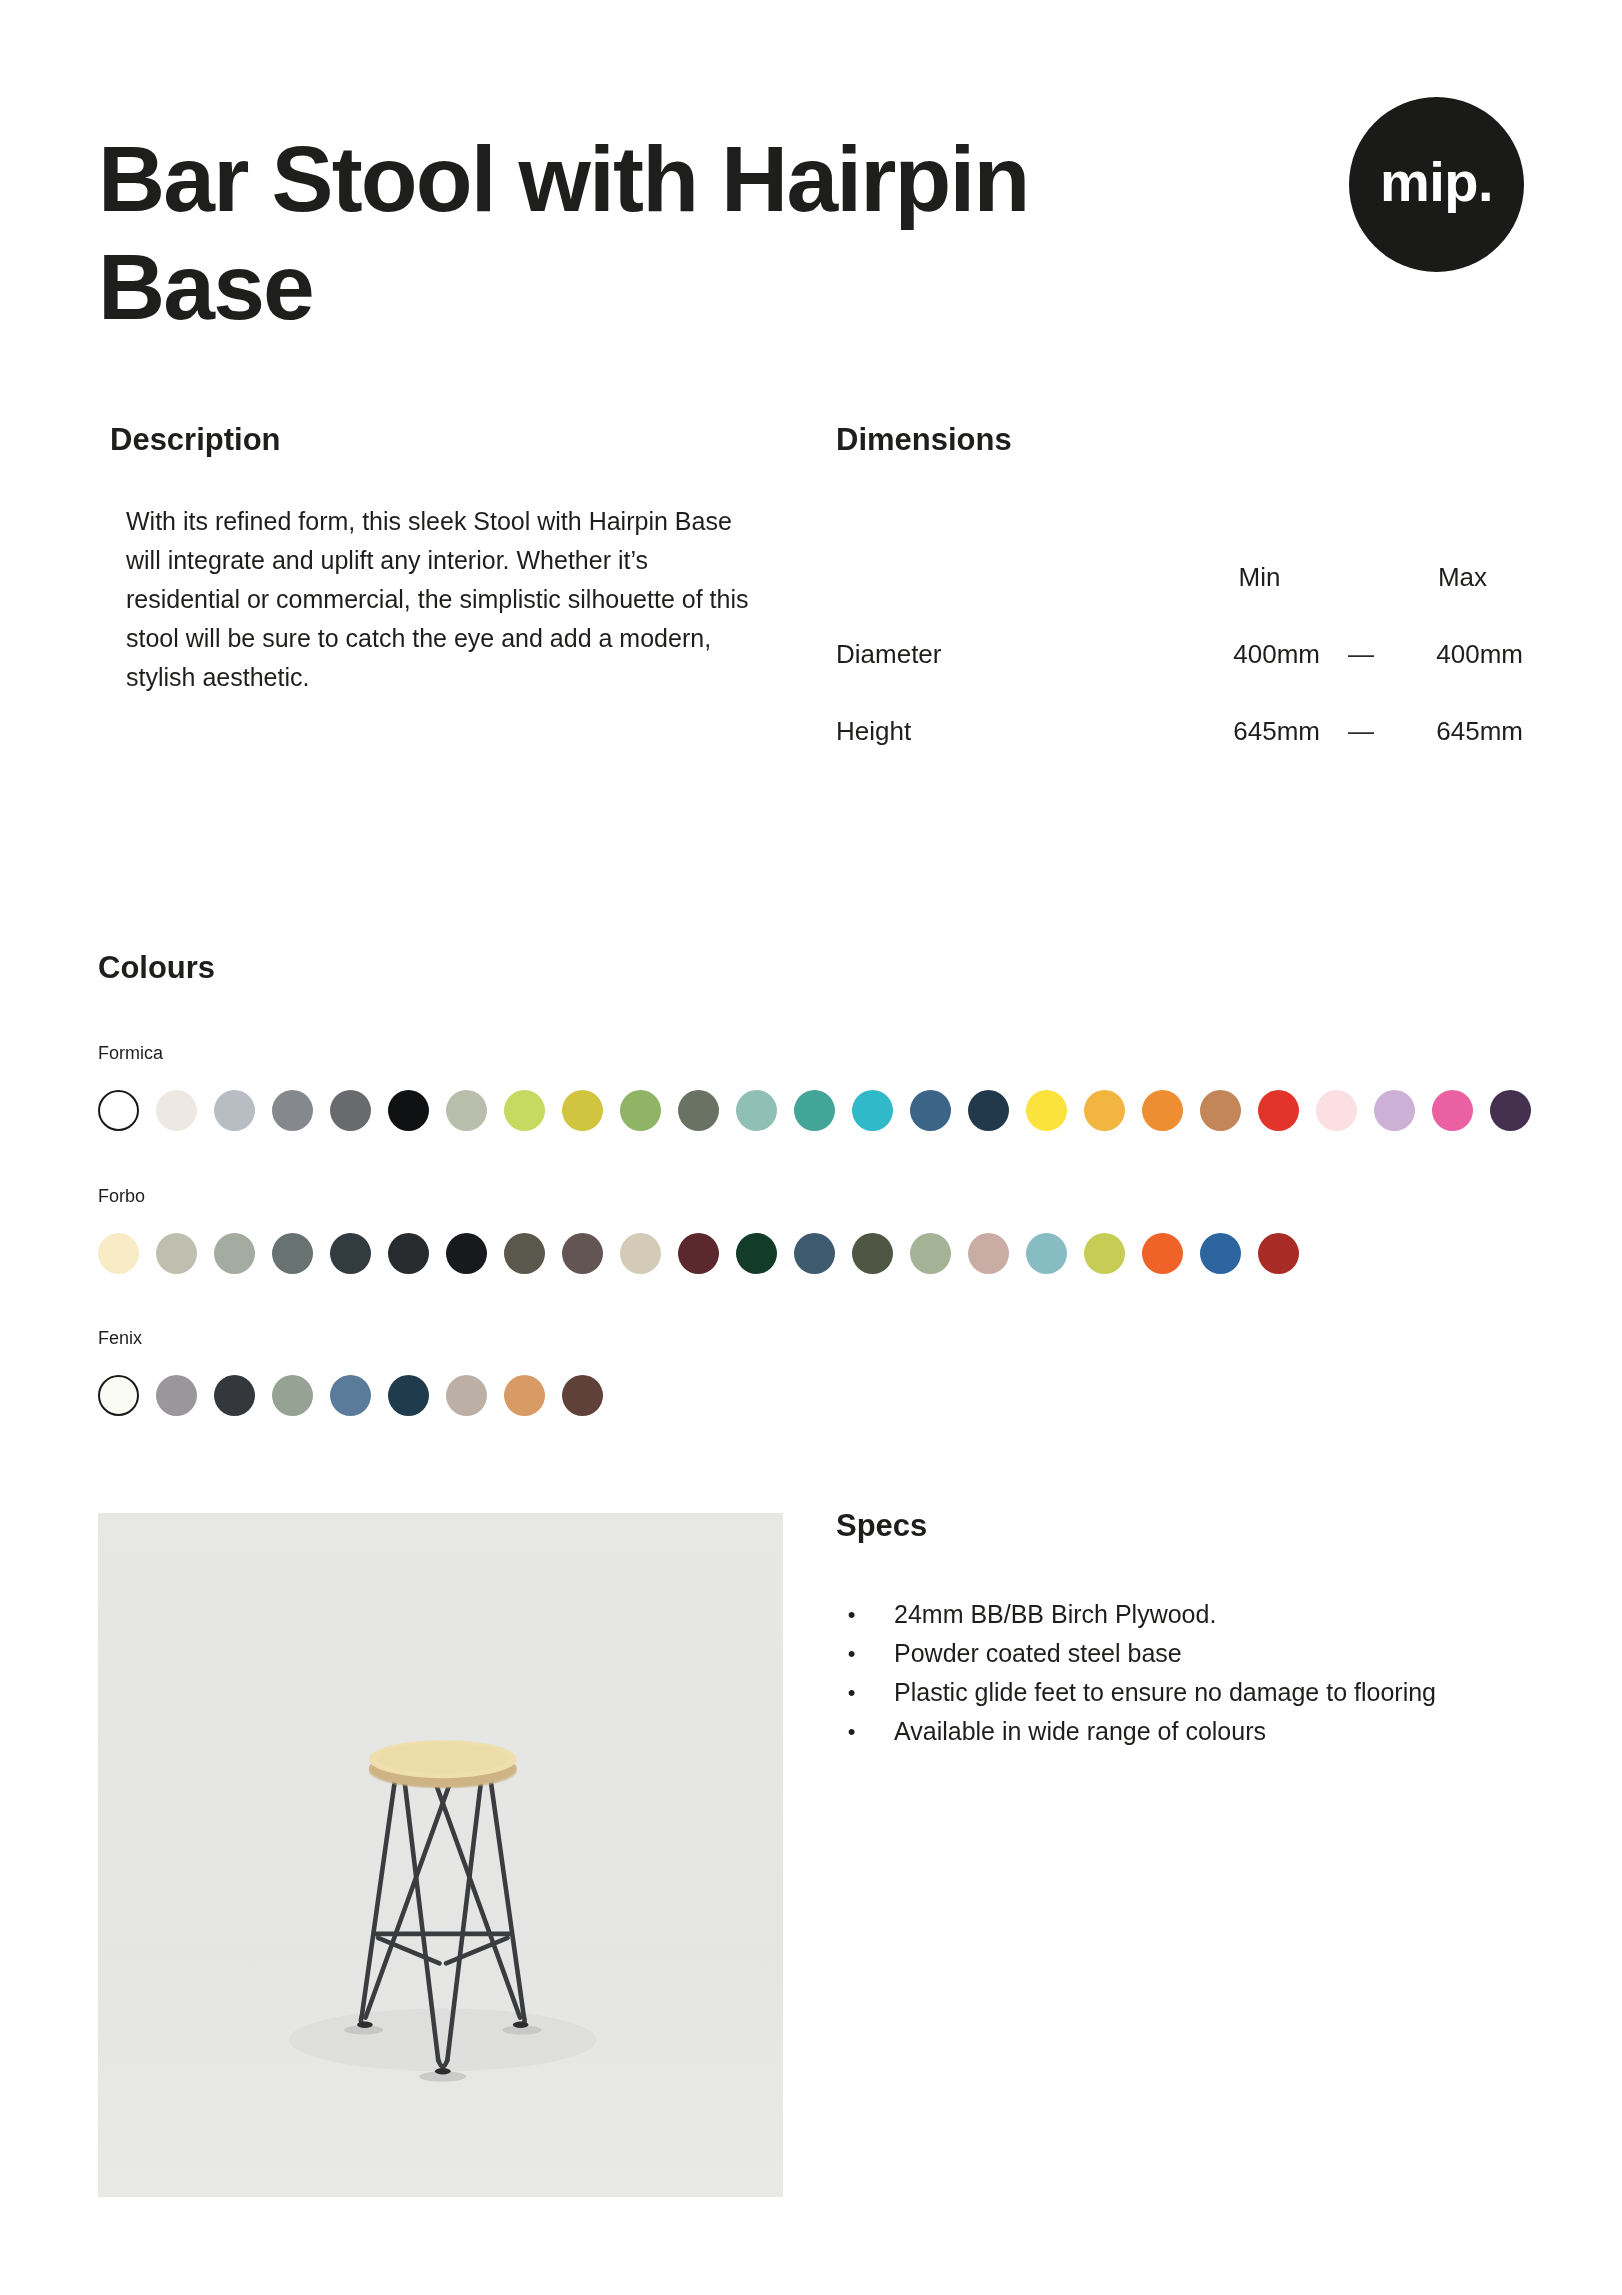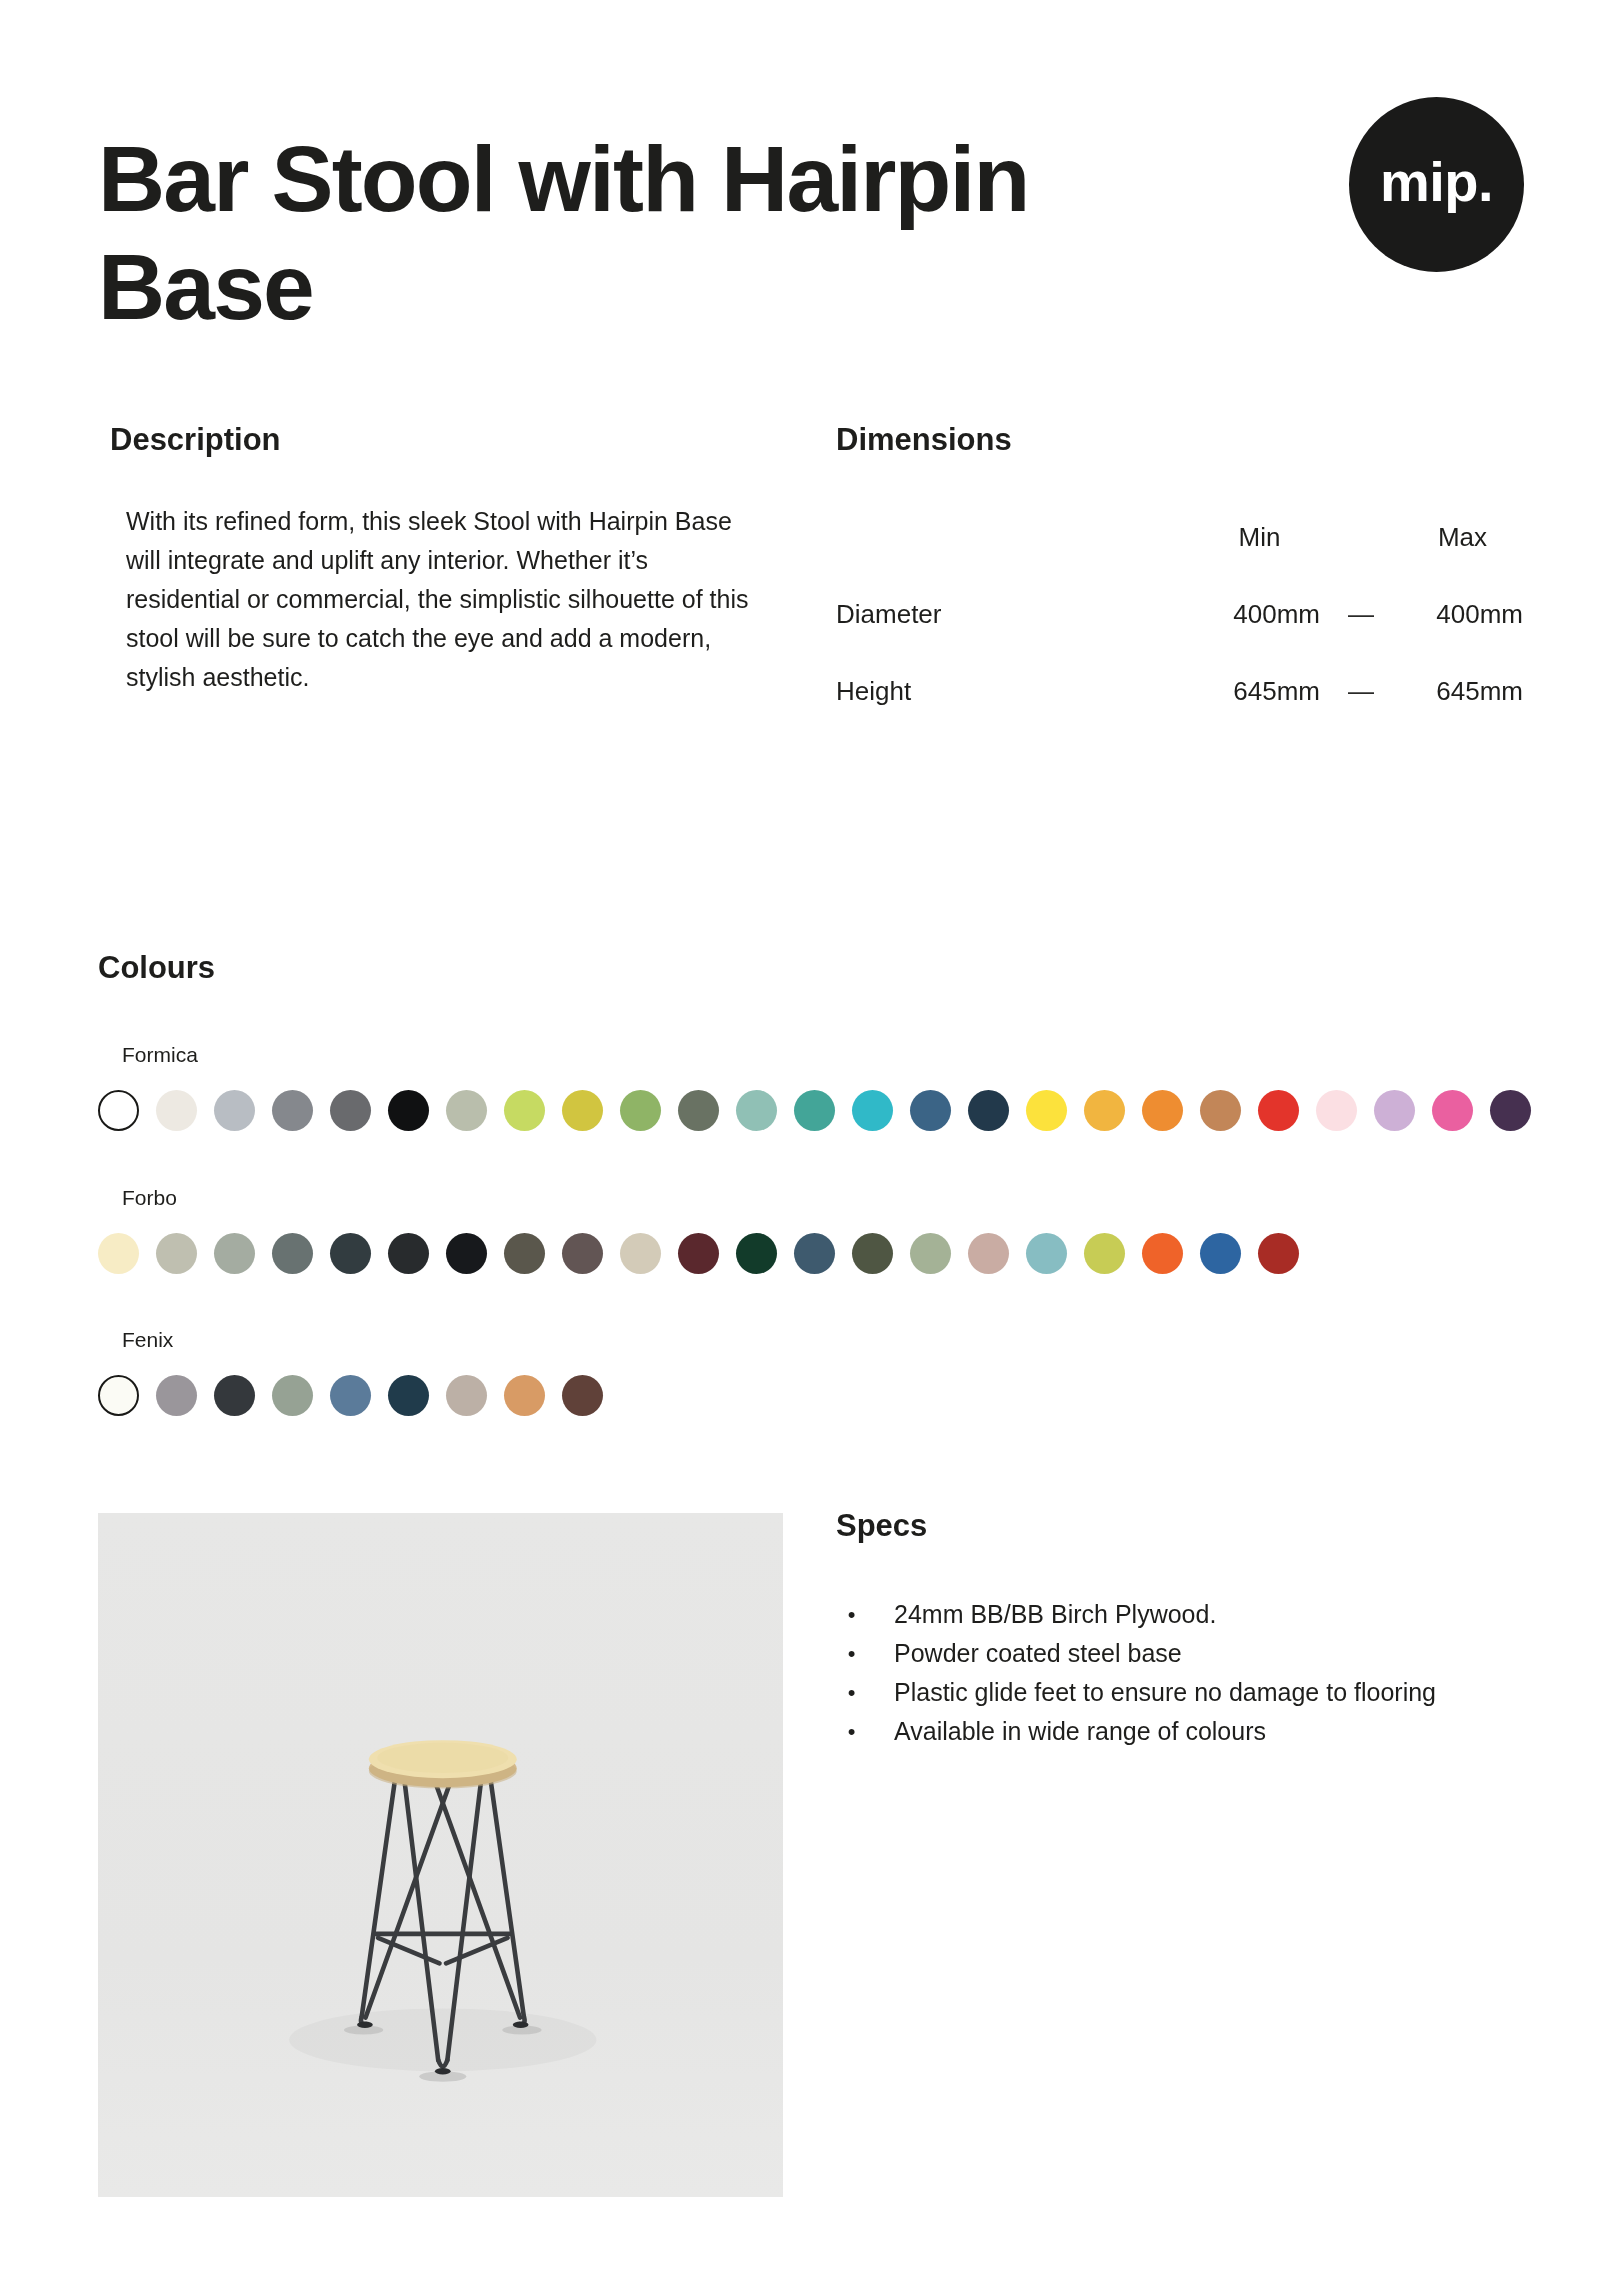"Min" .dim-header { margin-top: 64px -> 104px }
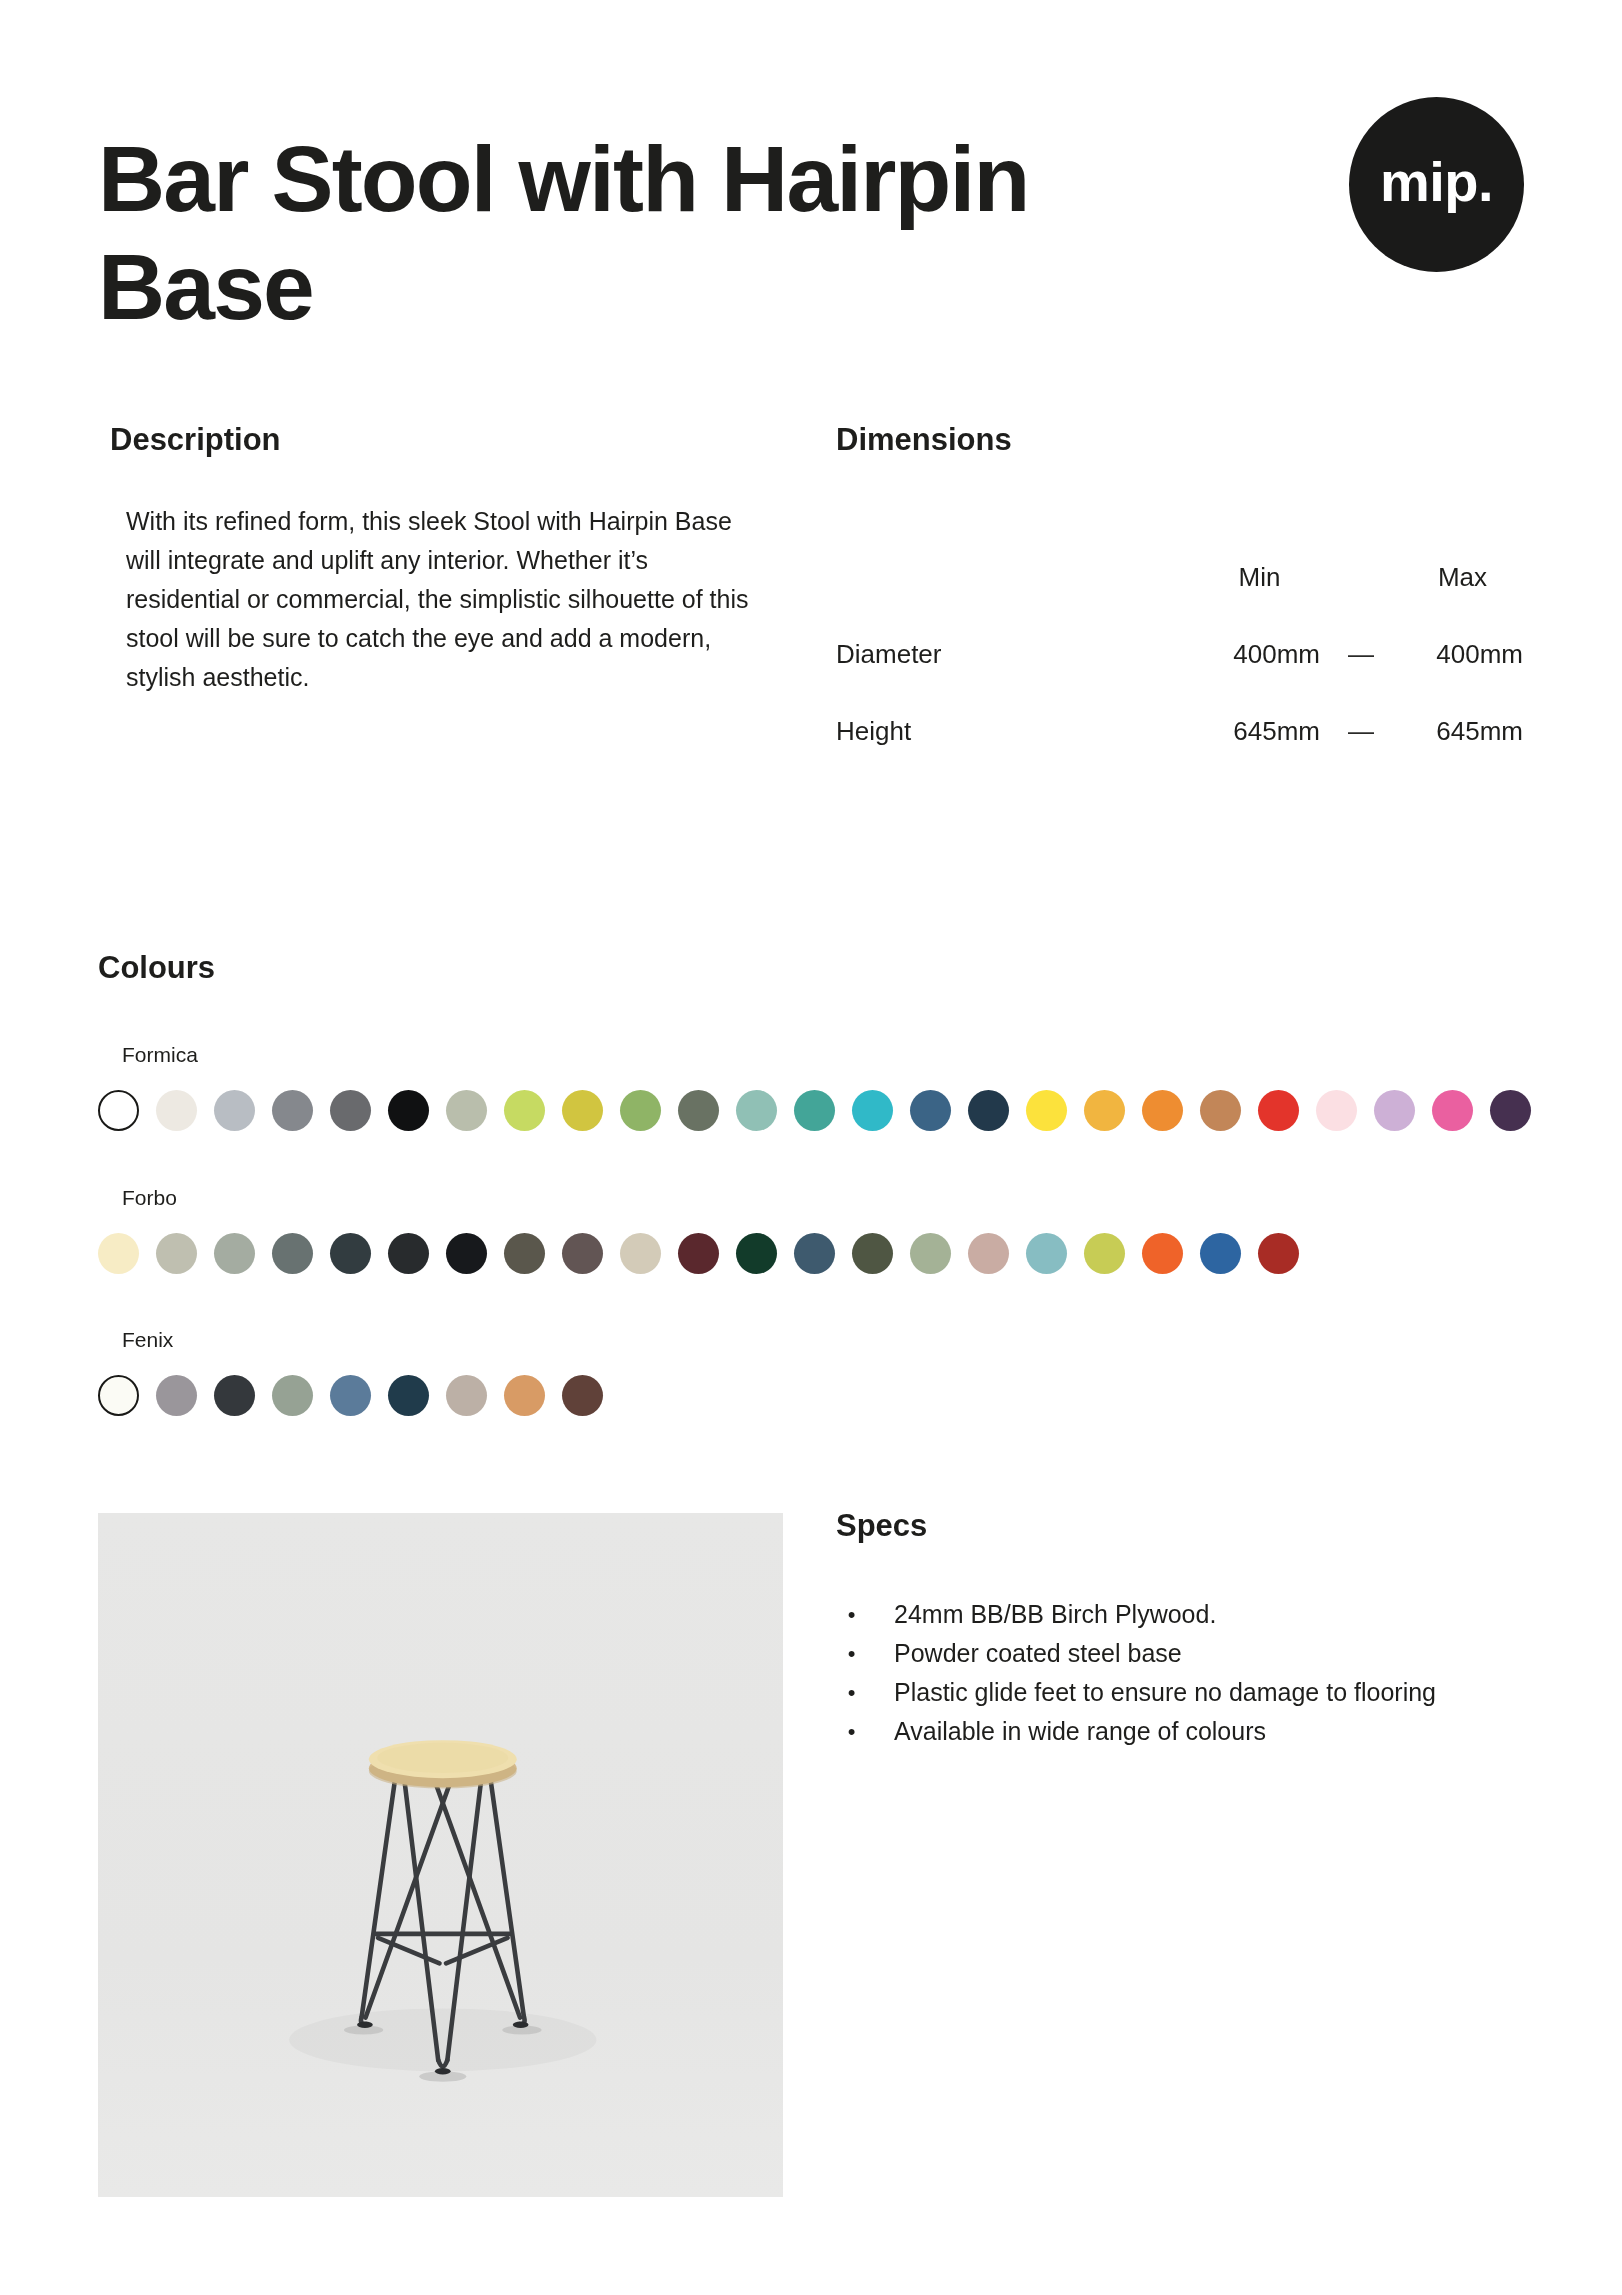"Formica" .group-label { font-size: 21px -> 18px; margin-left: 24px -> none }
